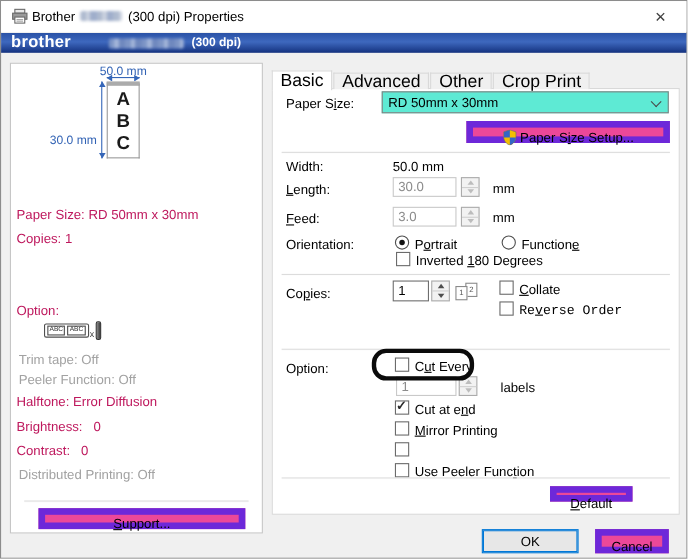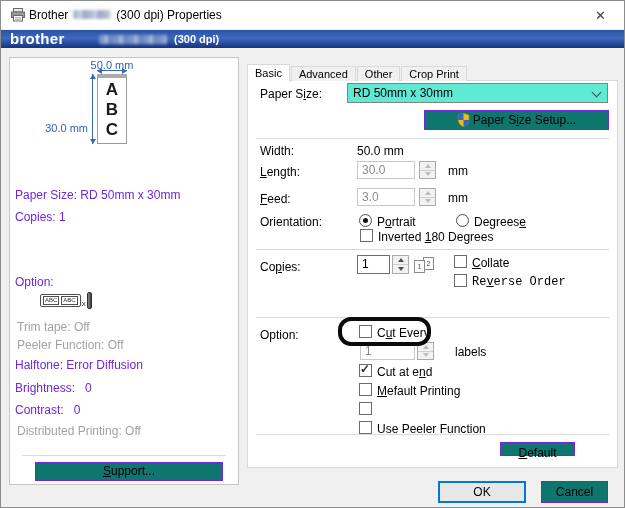"Basic" .tab { font-size: 11px -> 16px }
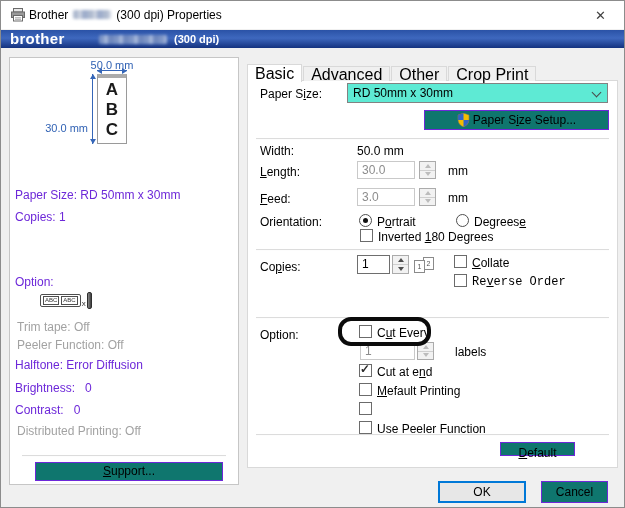"Paper Size Setup..." .btn { background: #0f766e -> #ec4899; border: 1px solid #6d28d9 -> 6px solid #6d28d9 }
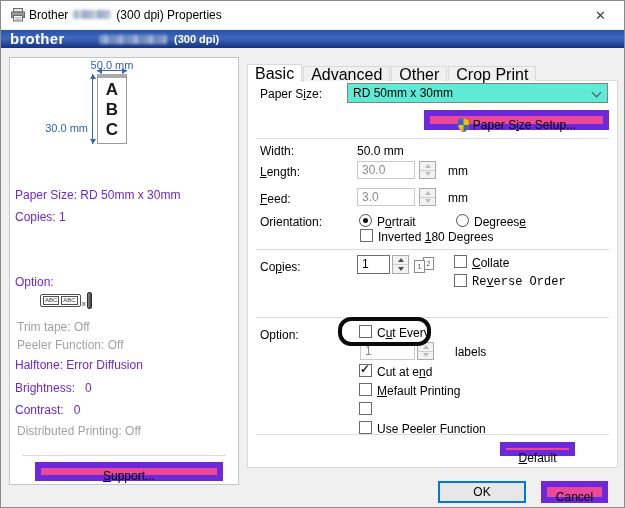"Paper Size: RD 50mm x" .blue { color: #6d28d9 -> #be185d }
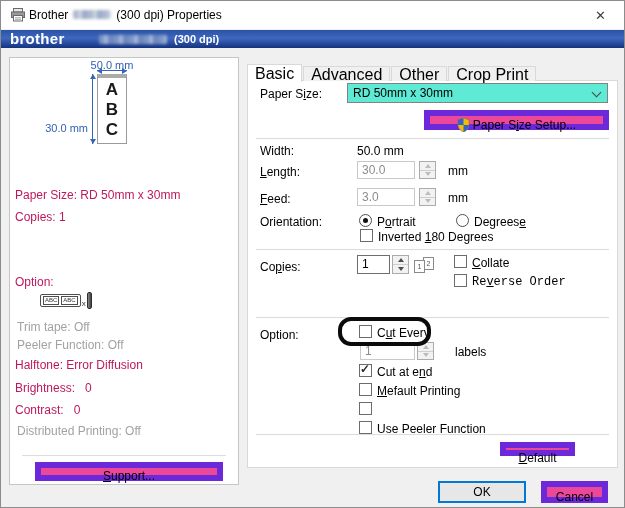"Degrees" span { text: Degrees -> Function }
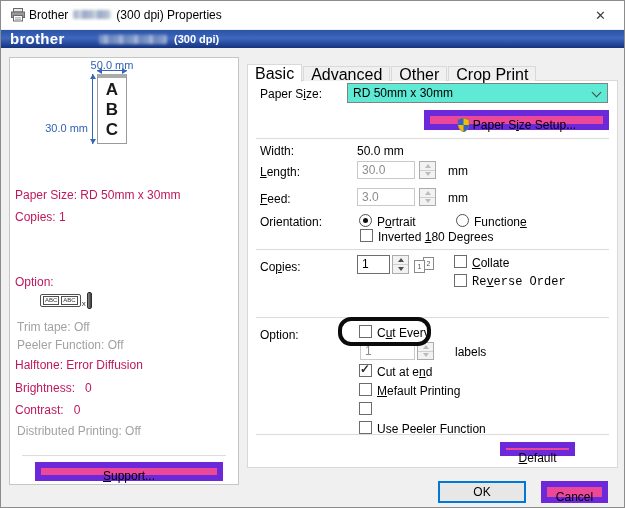"efault Printing" span { text: efault -> irror }
